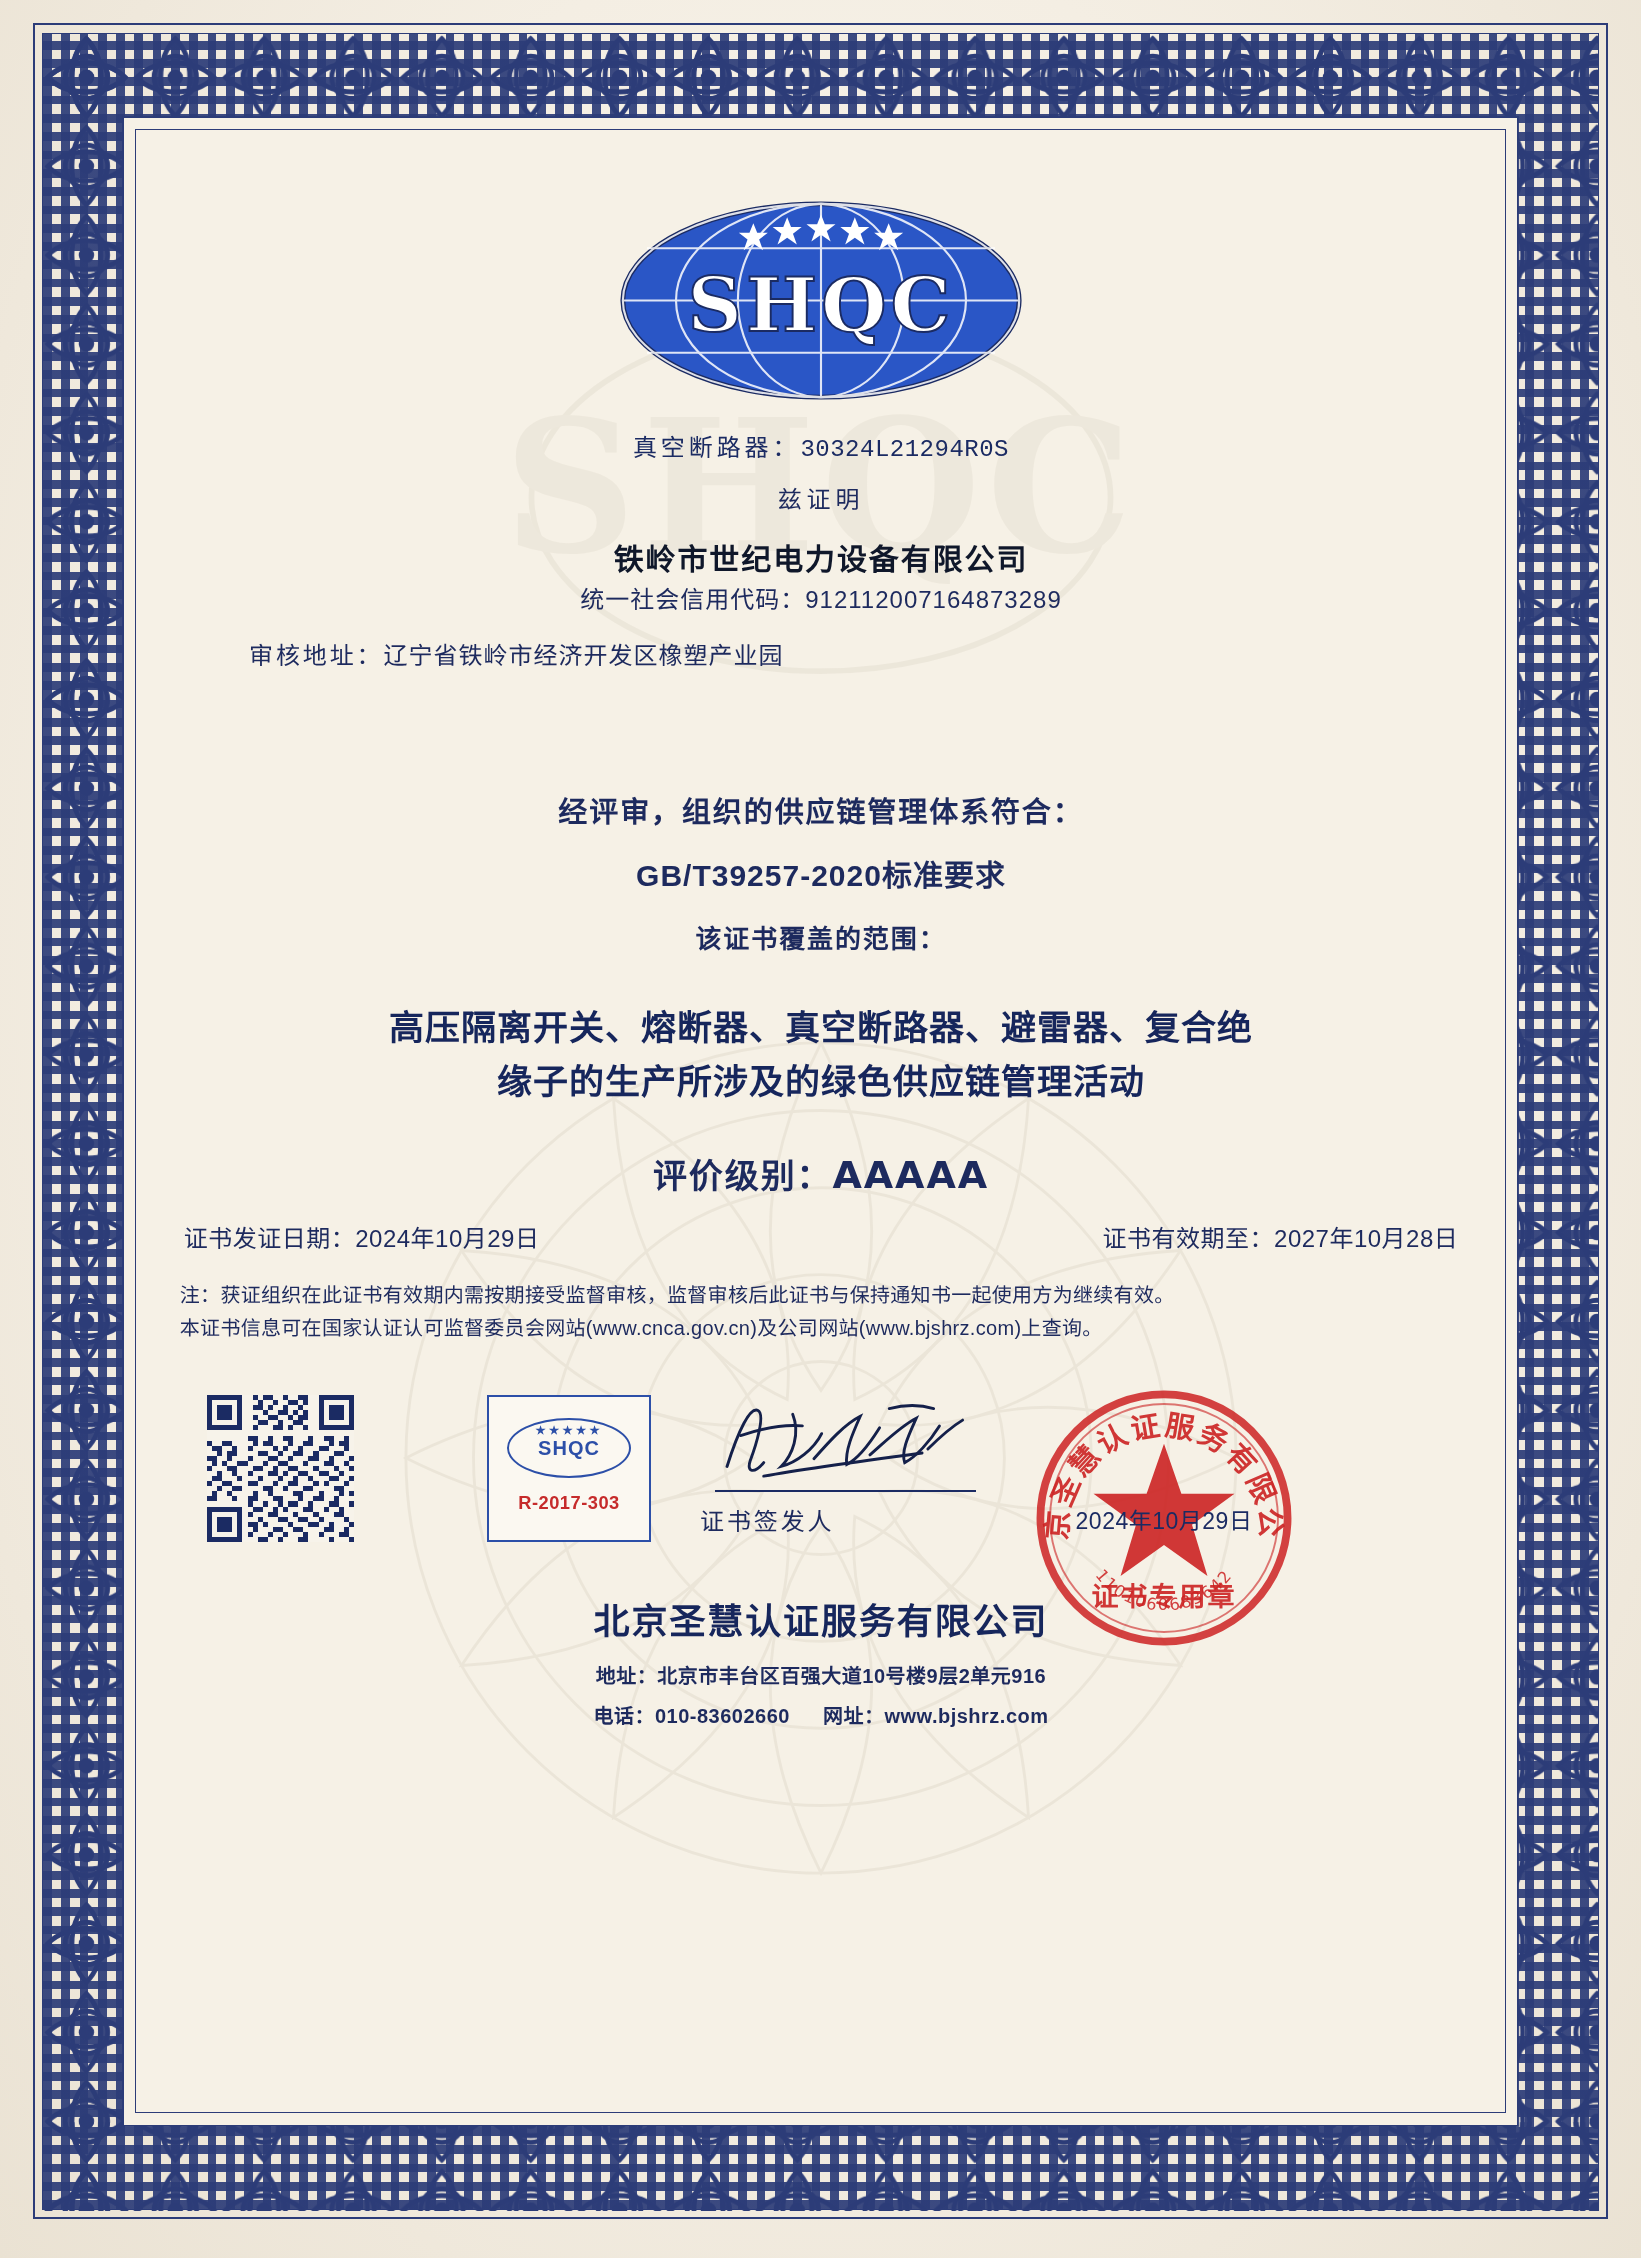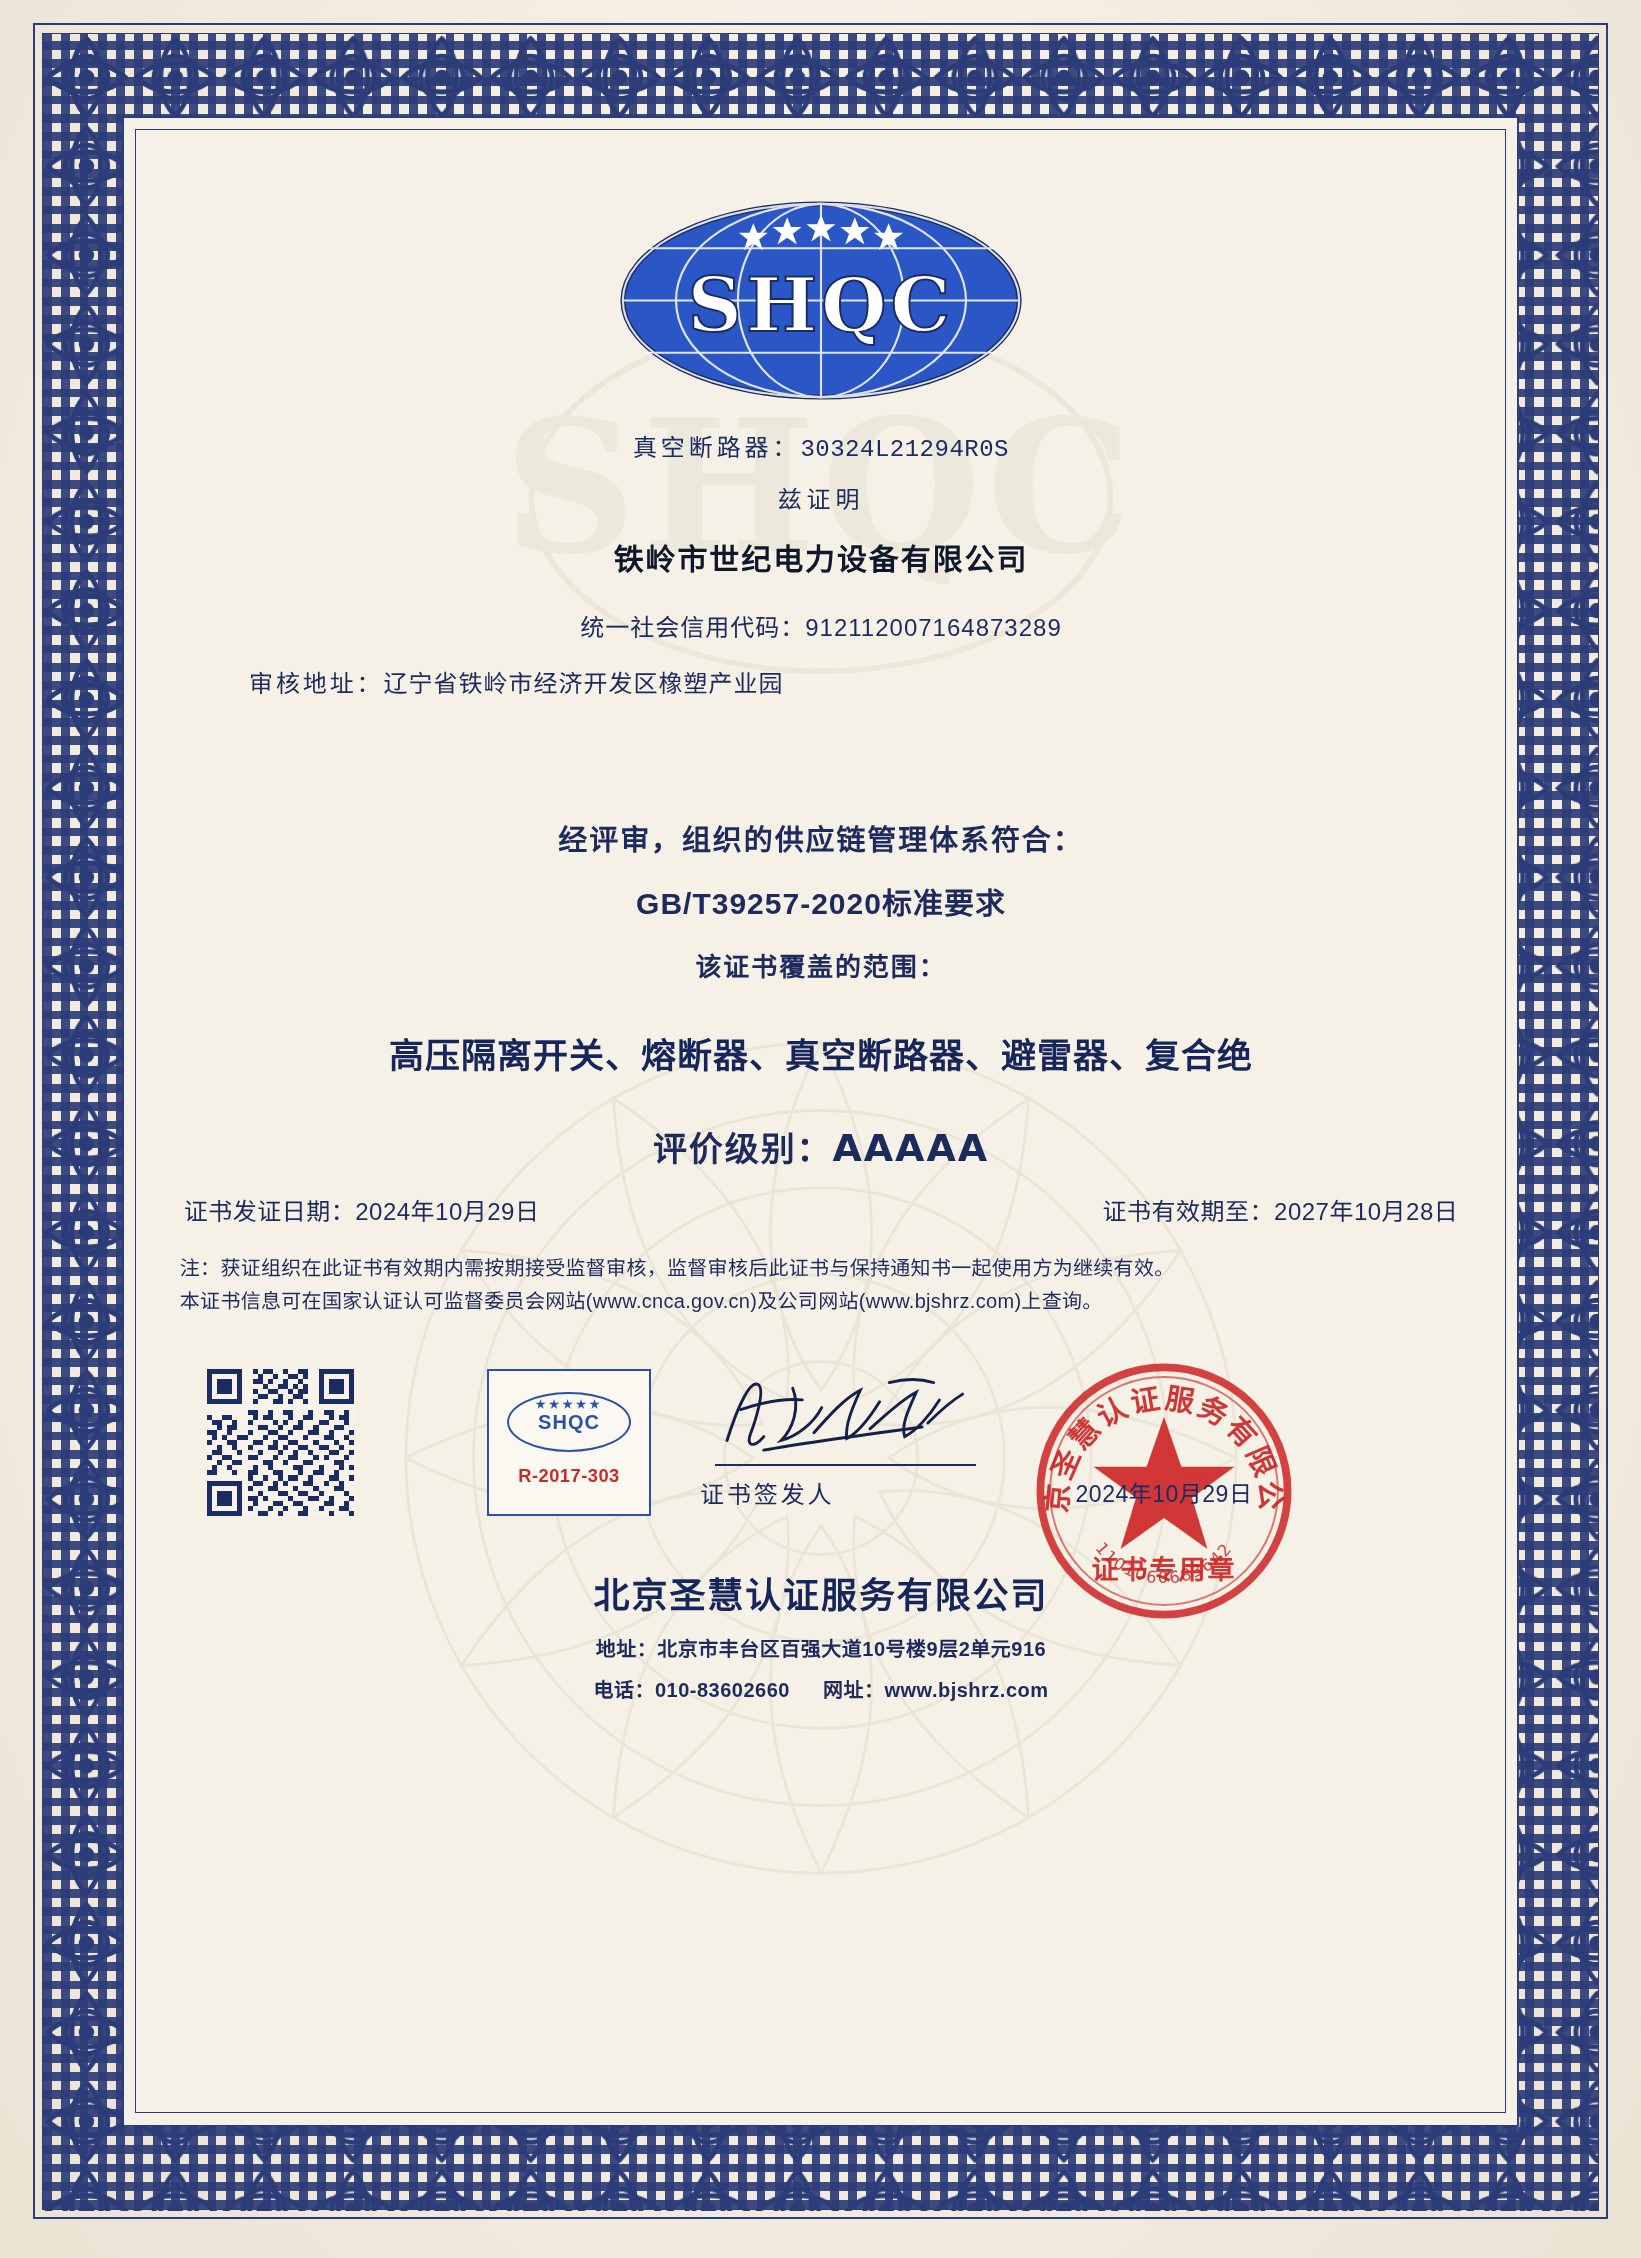"统一社会信用代码：912112007164873289" .credit-code { margin-top: 29px -> 1px }
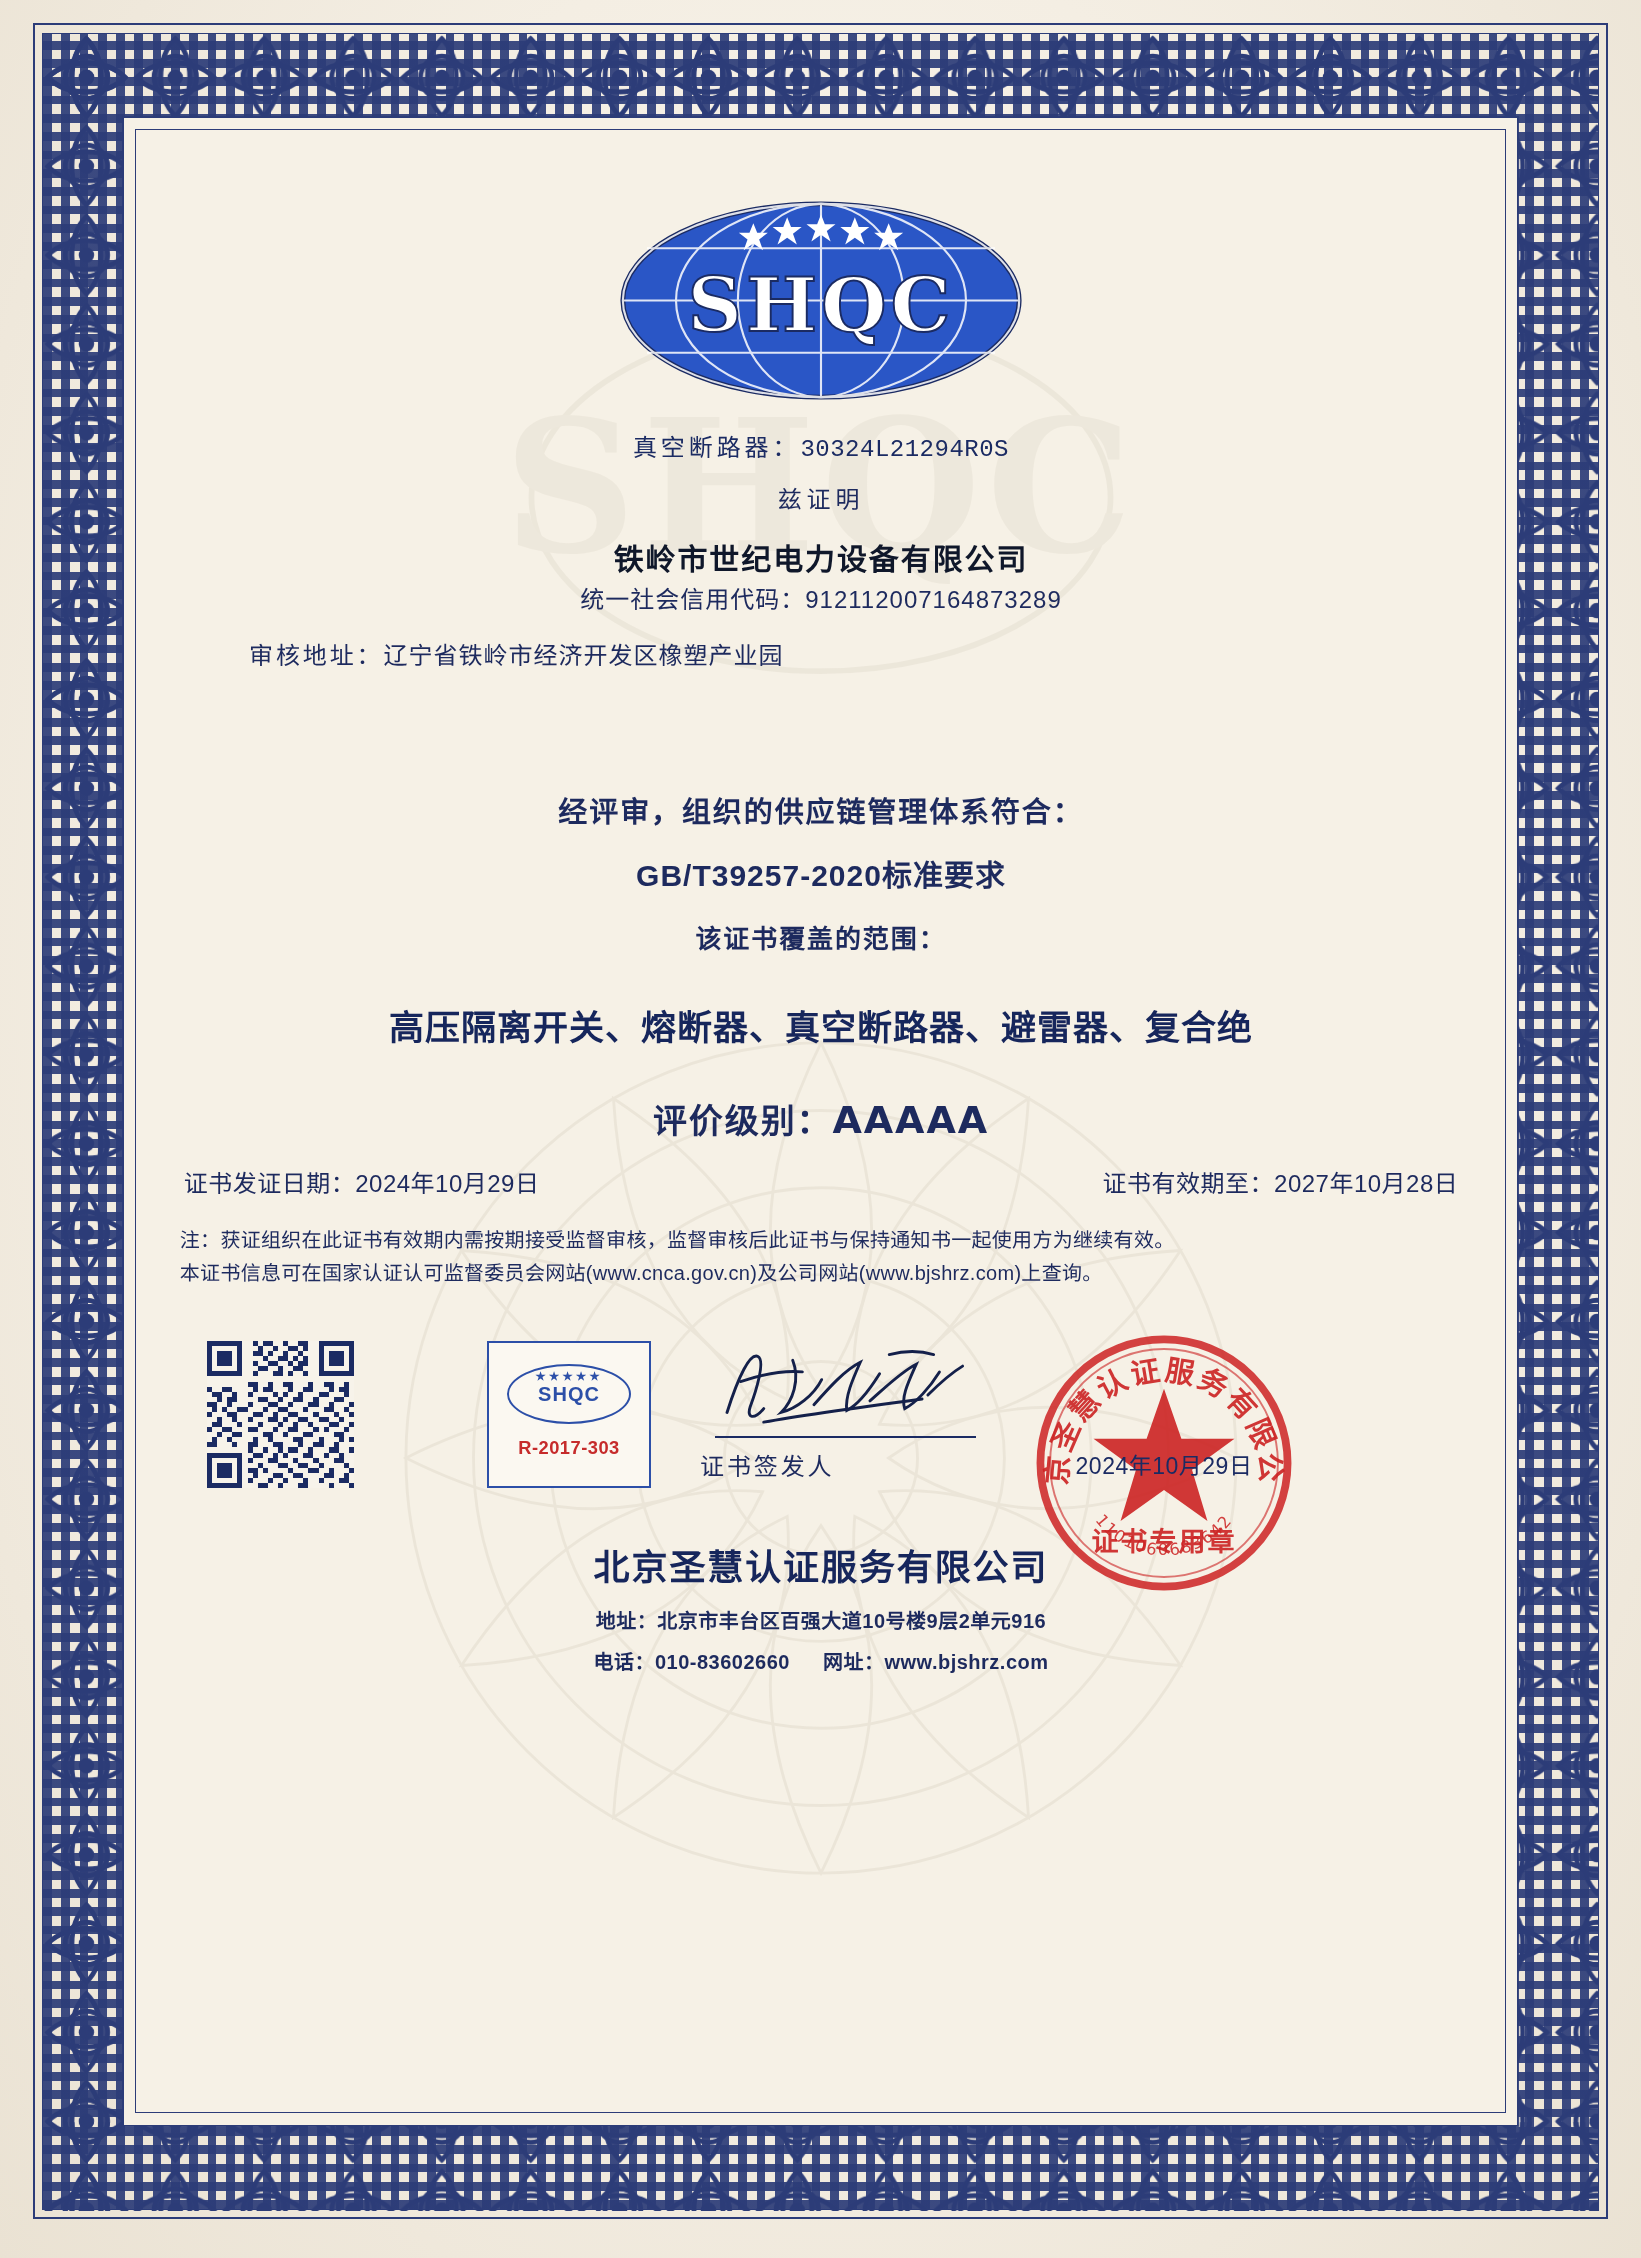"缘子的生产所涉及的绿色供应链管理活动" div { html: none -> <div>缘子的生产所涉及的绿色供应链管理活动</div> }
